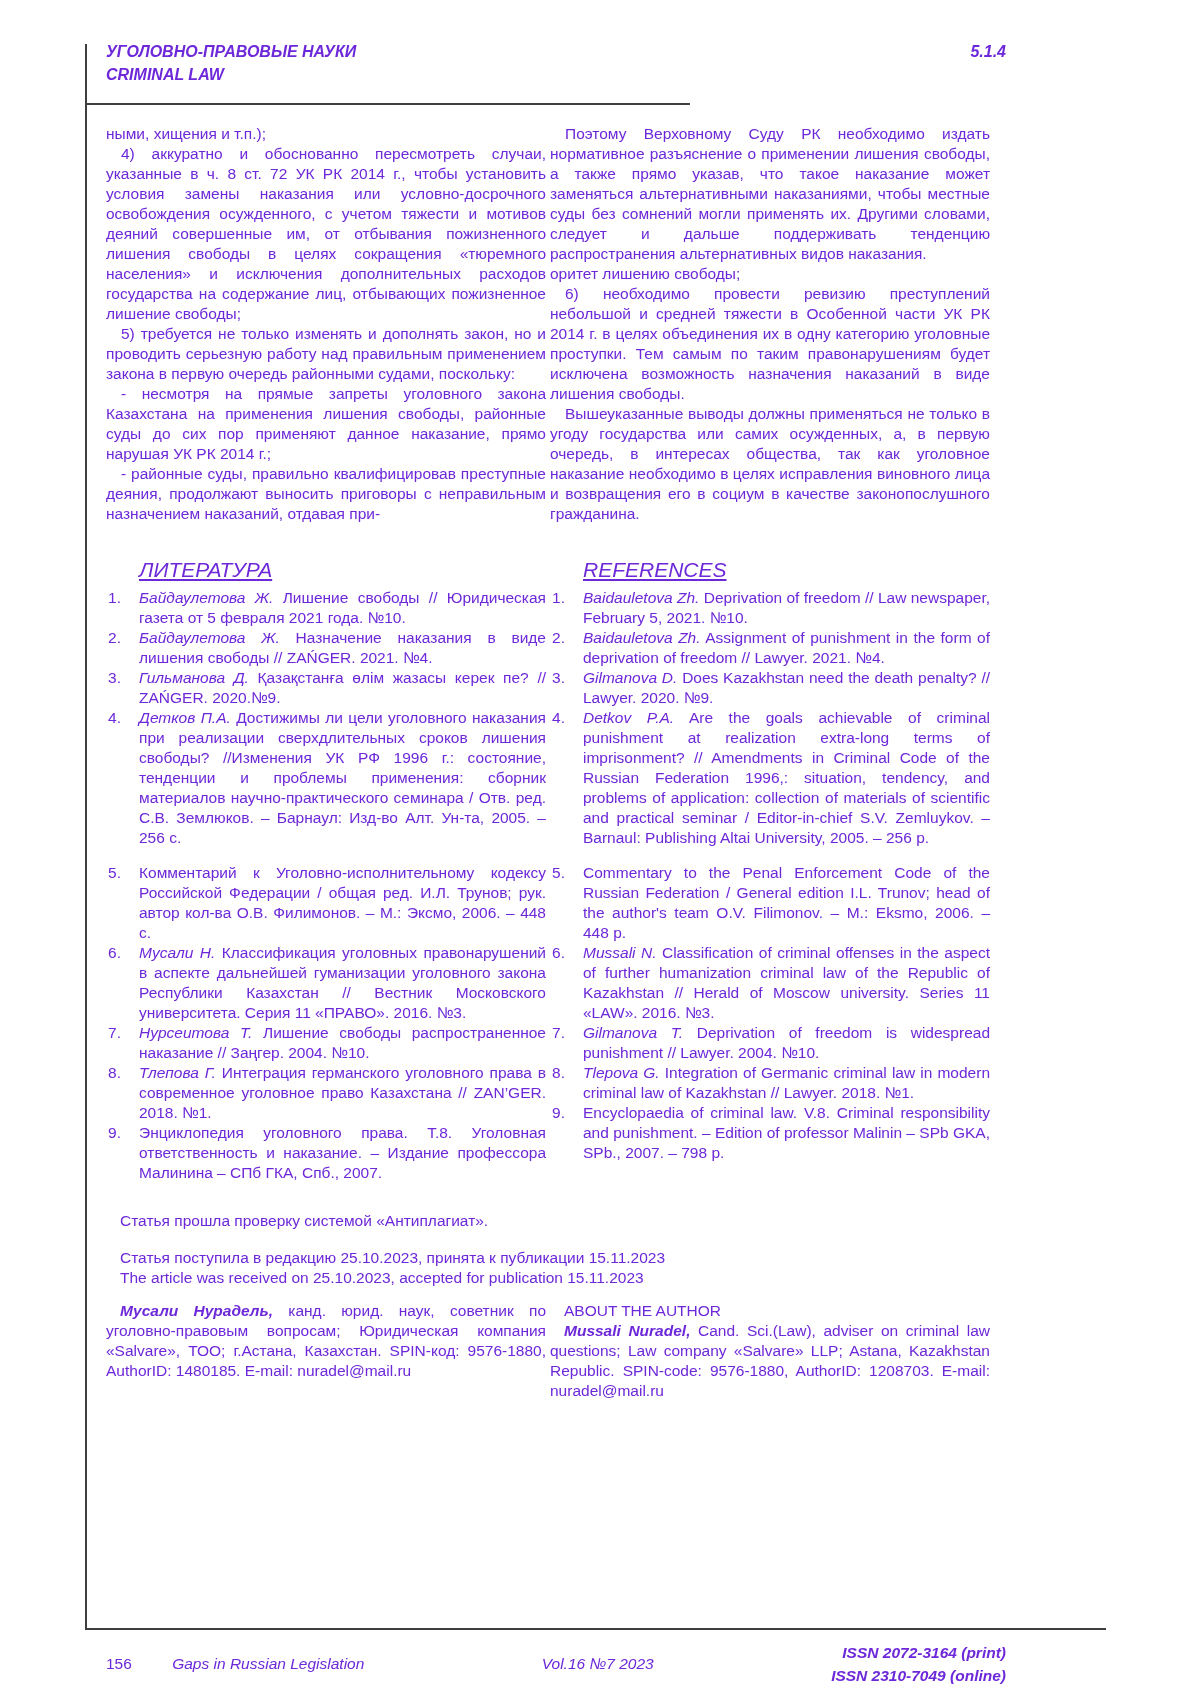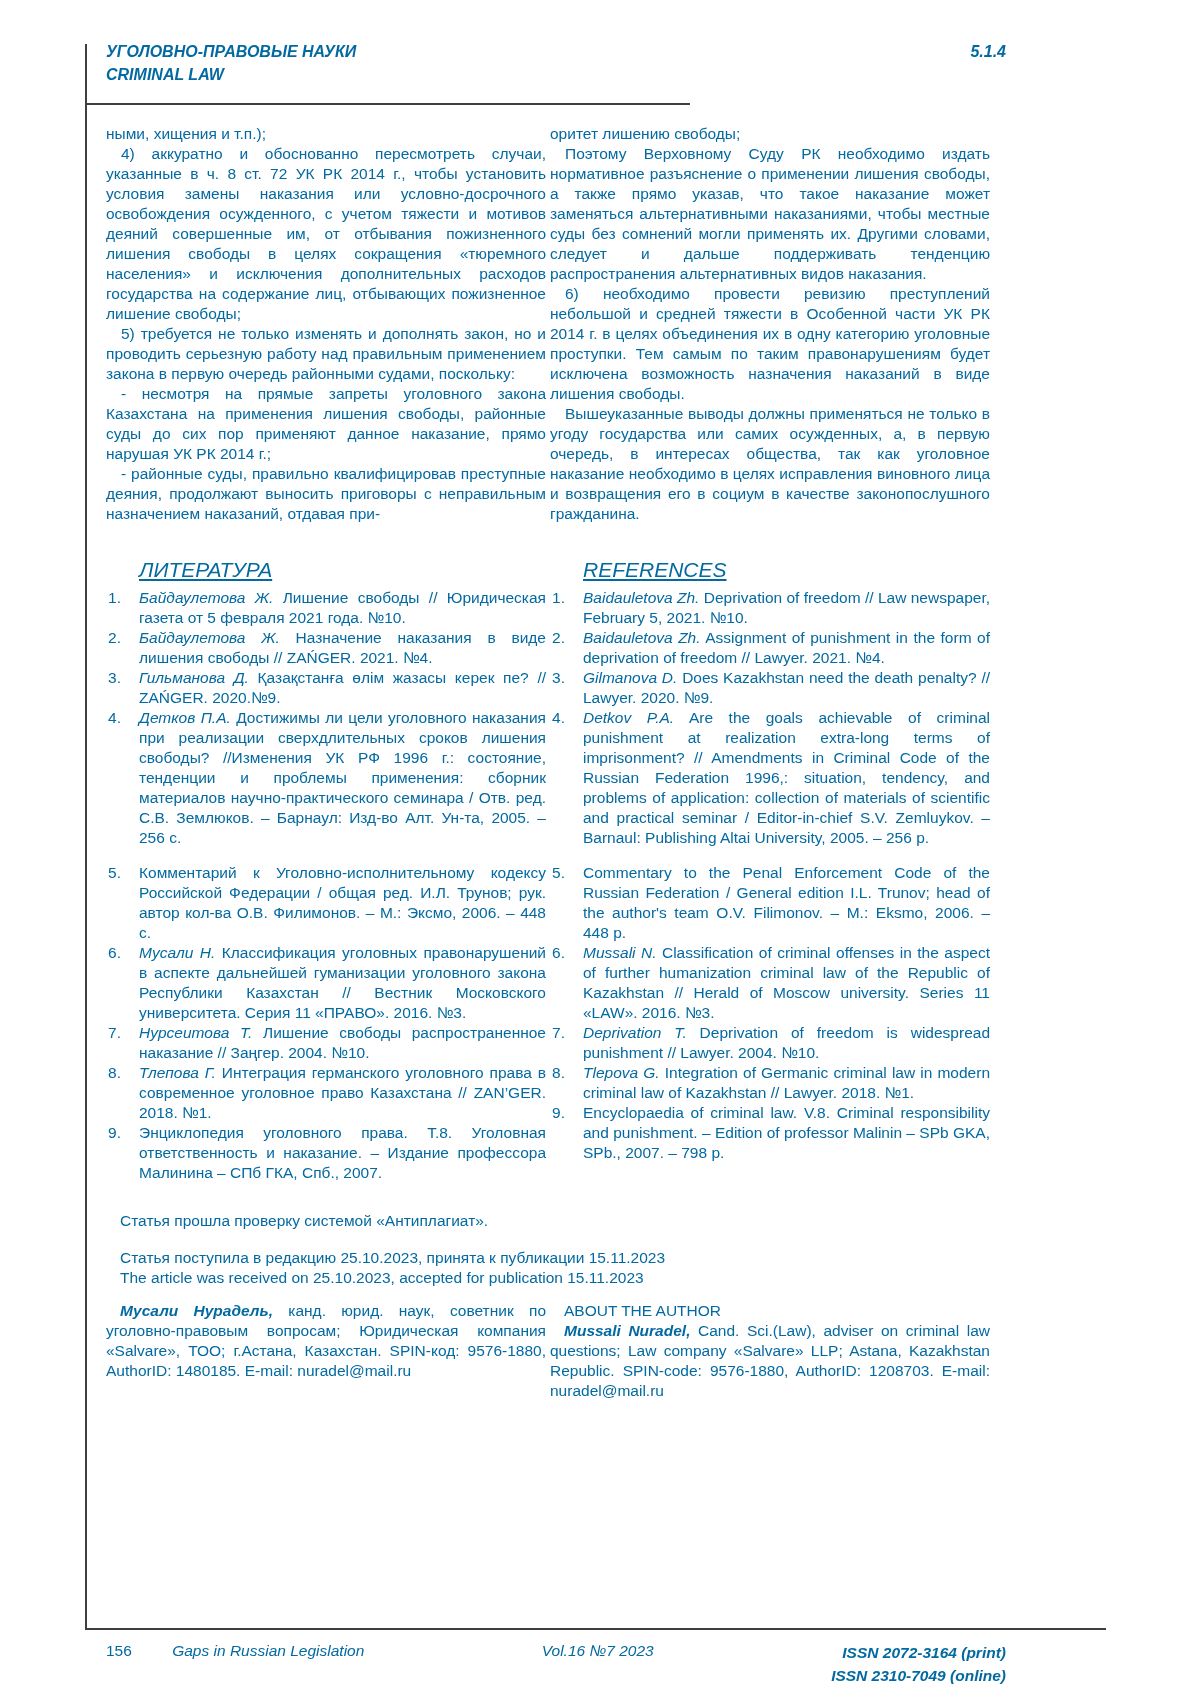"УГОЛОВНО-ПРАВОВЫЕ НАУКИ" .page { color: #0369a1 -> #6d28d9 }
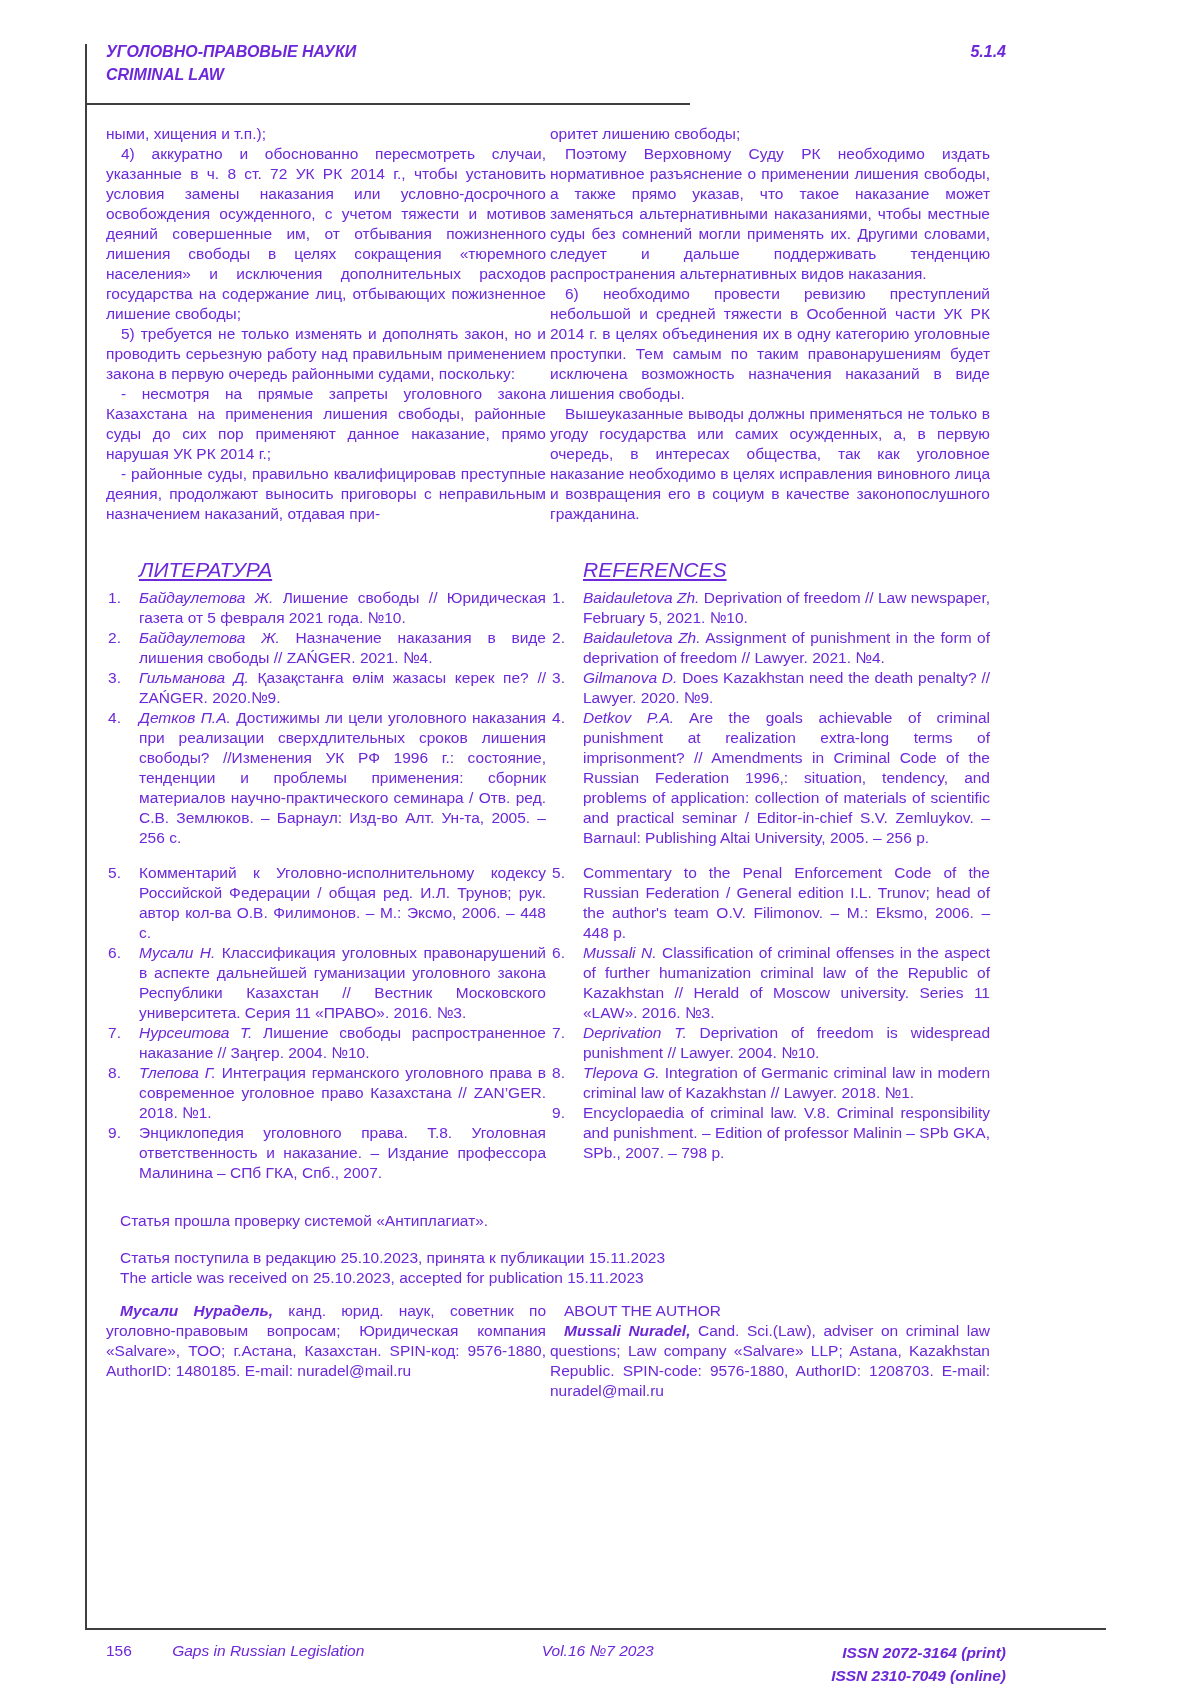"оритет лишению свободы;" p.para { order: before "Поэтому Верховному Суду РК необходимо" -> after "Поэтому Верховному Суду РК необходимо" }
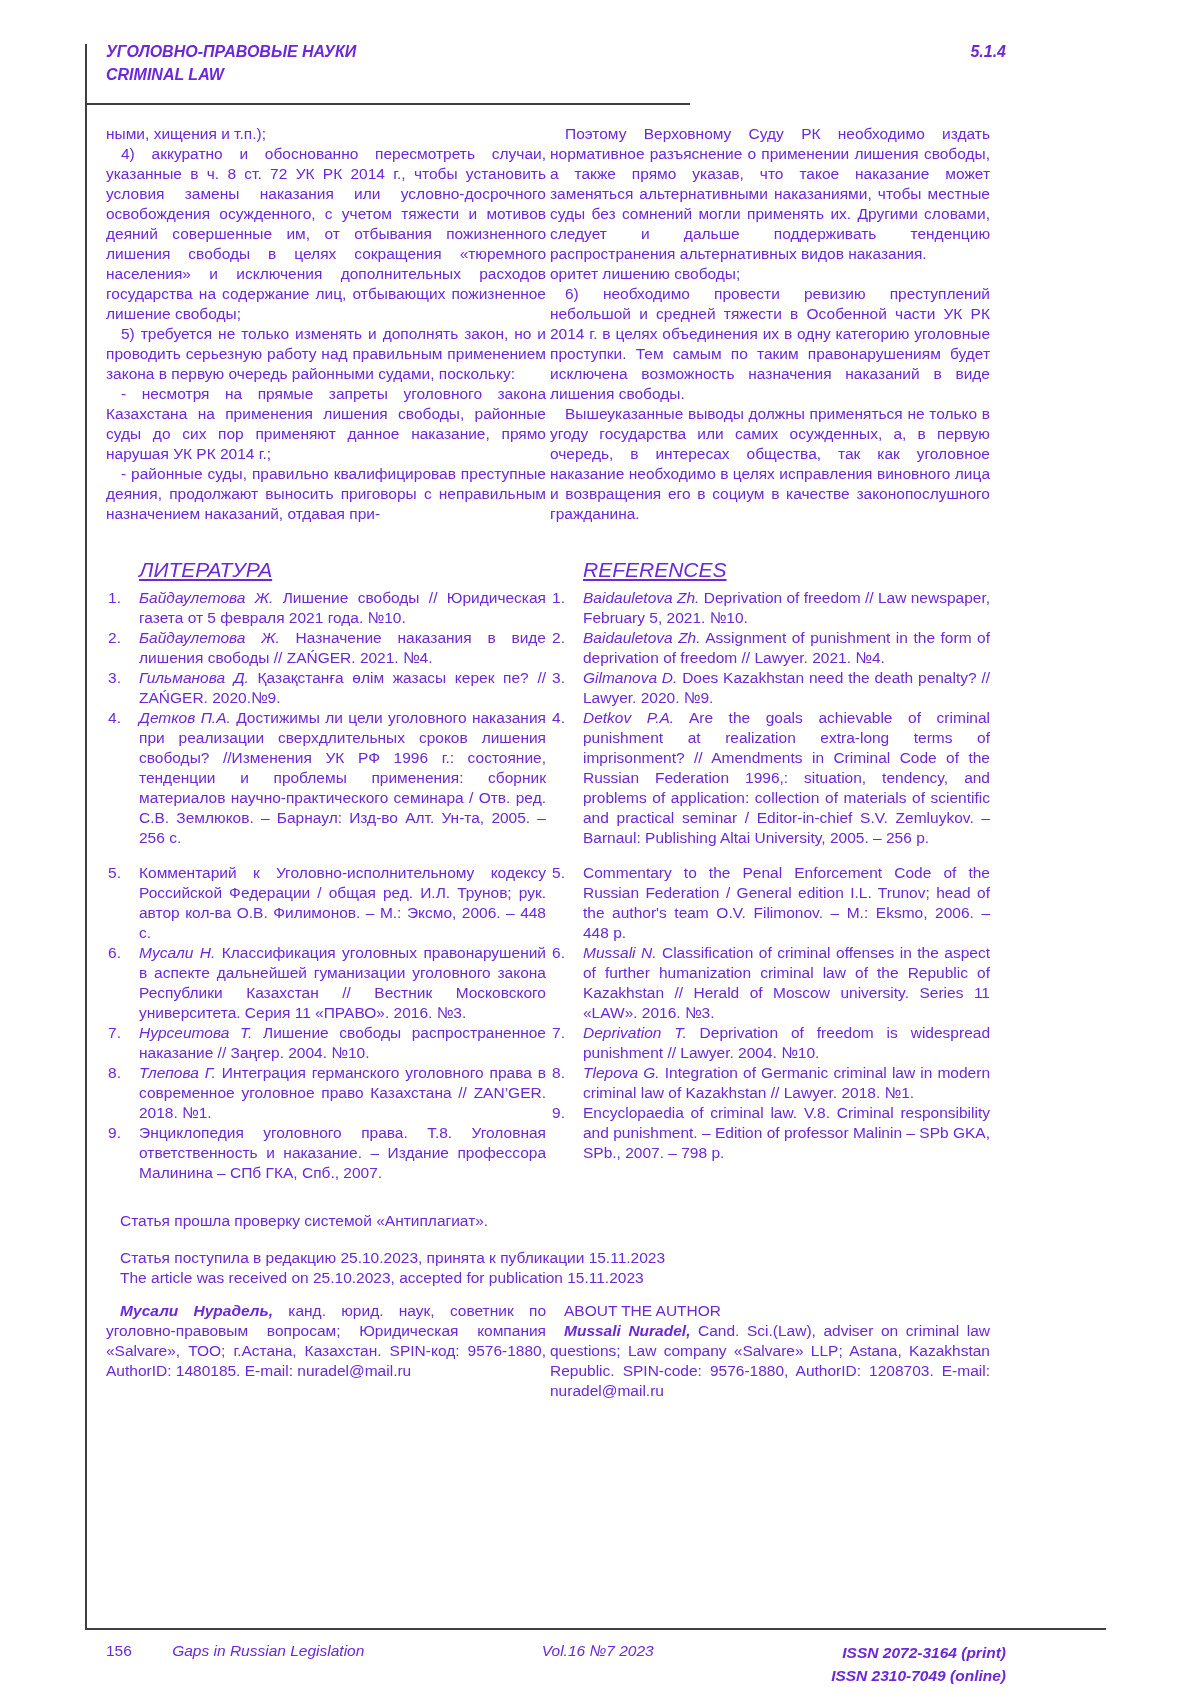"Deprivation T." i.ref-author { text: Deprivation -> Gilmanova }
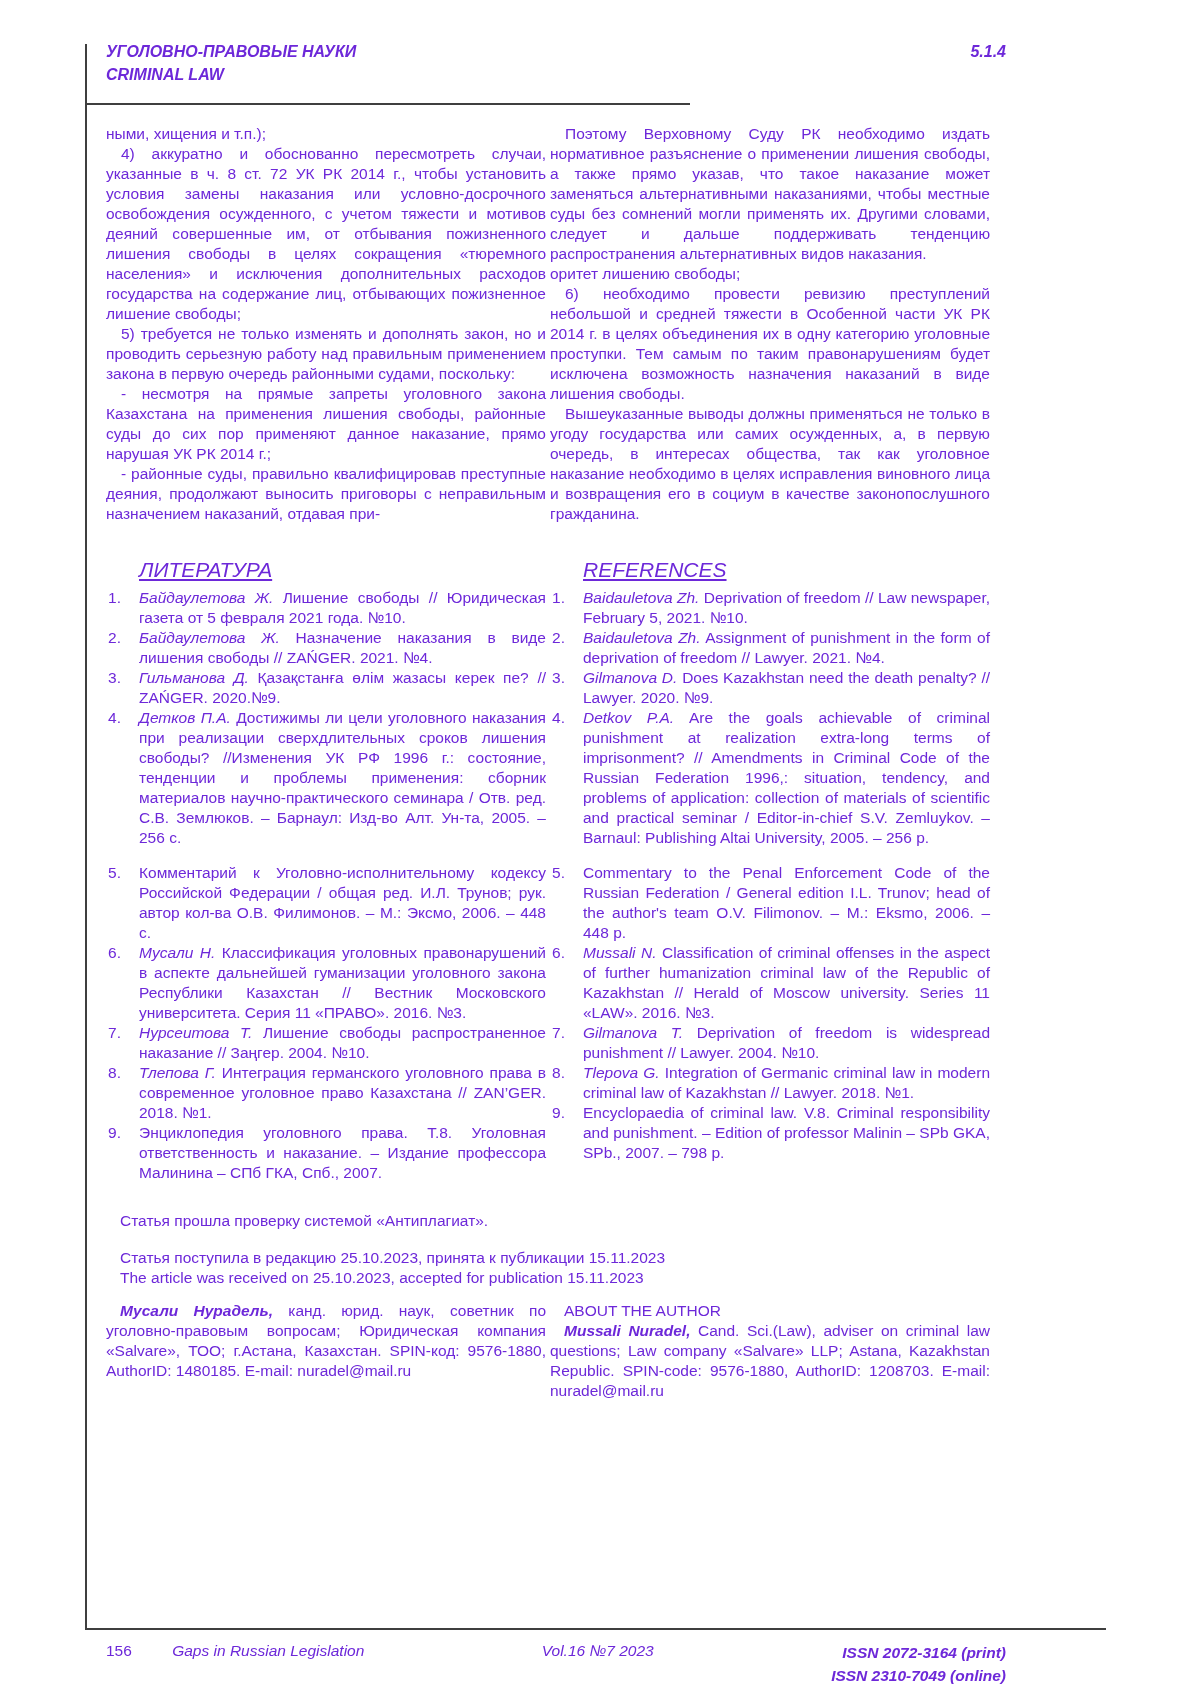"156 Gaps in Russian Legislation" .footer { align-items: flex-start -> center }
